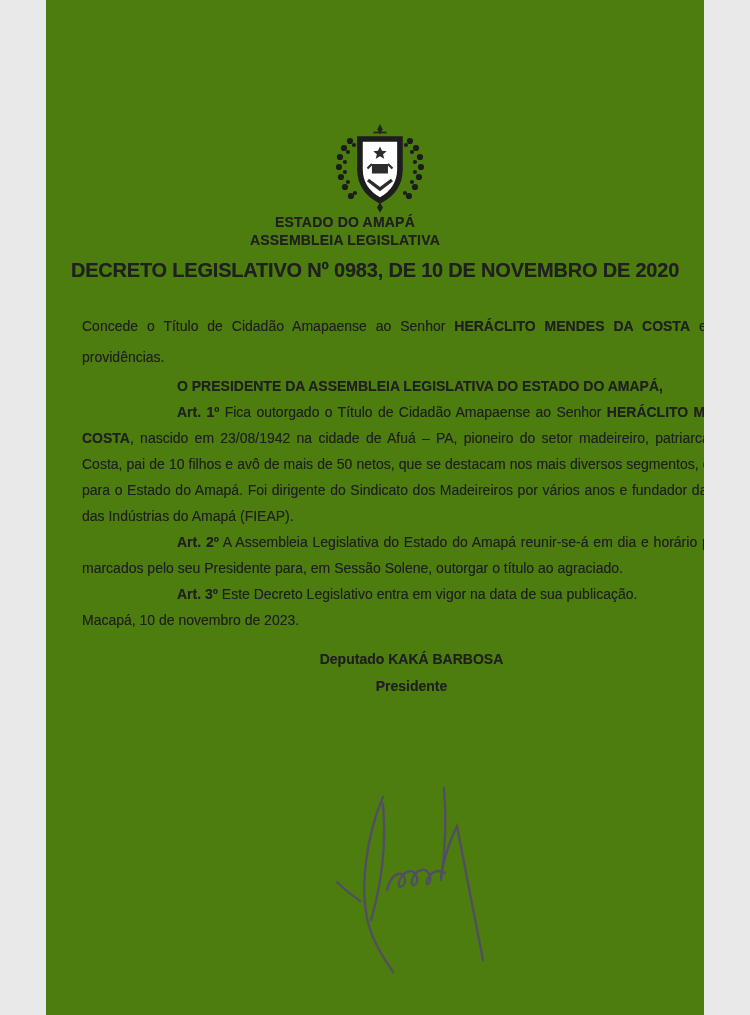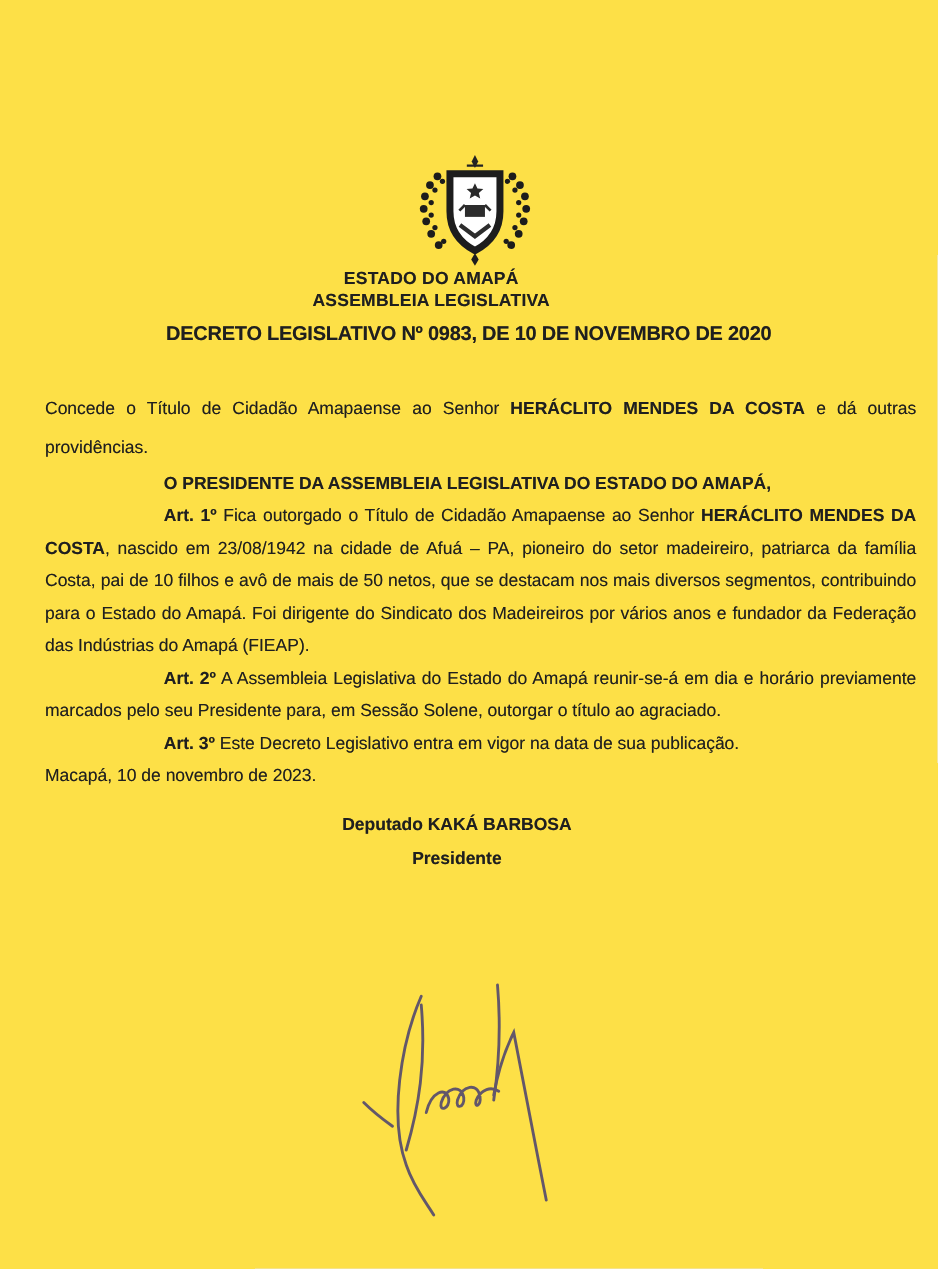"ESTADO DO AMAPÁ" .page { background: #fde047 -> #4d7c0f; width: 750px -> 658px }
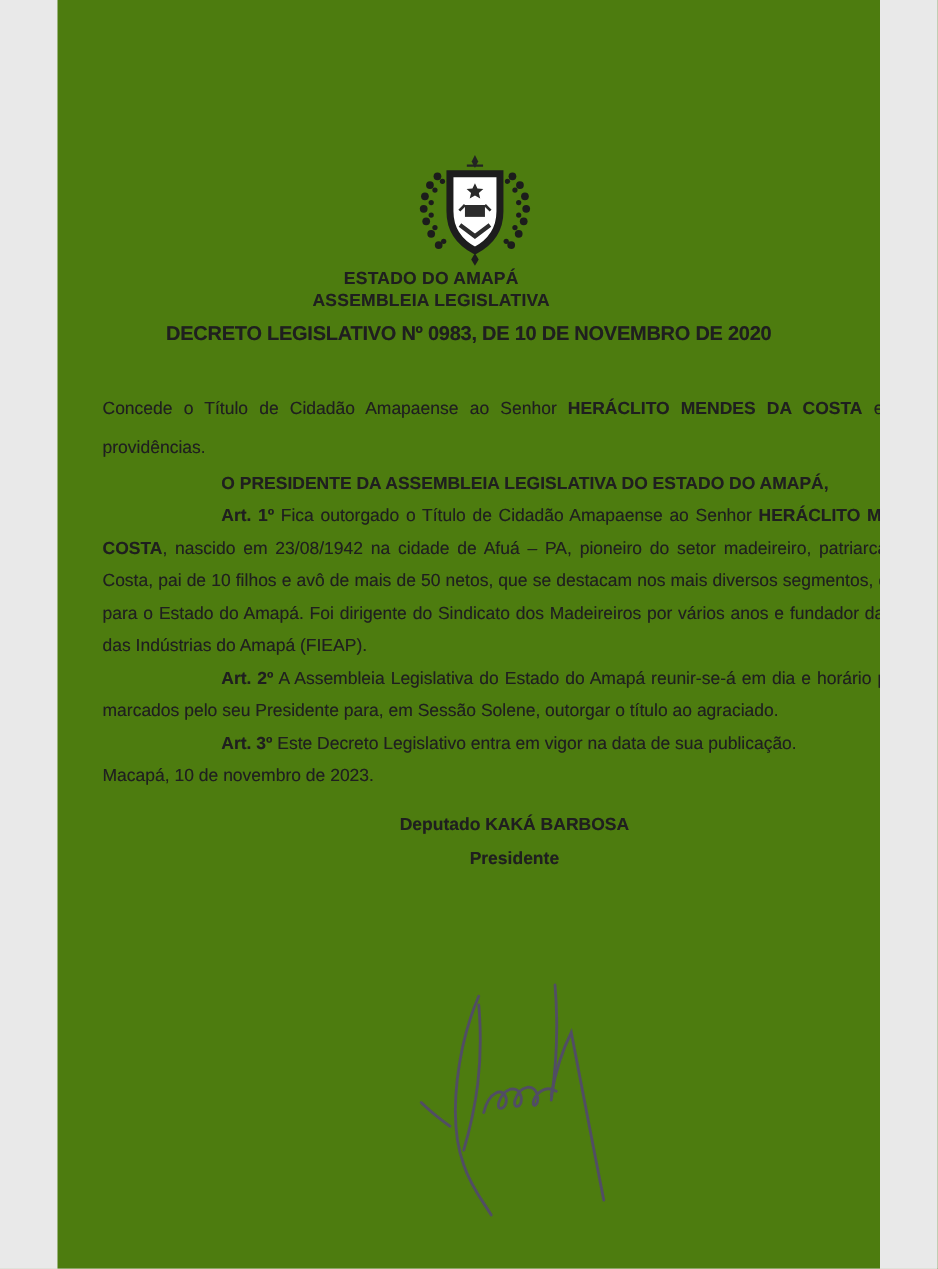"DECRETO LEGISLATIVO Nº 0983, DE" .title { font-size: 16px -> 20px }
